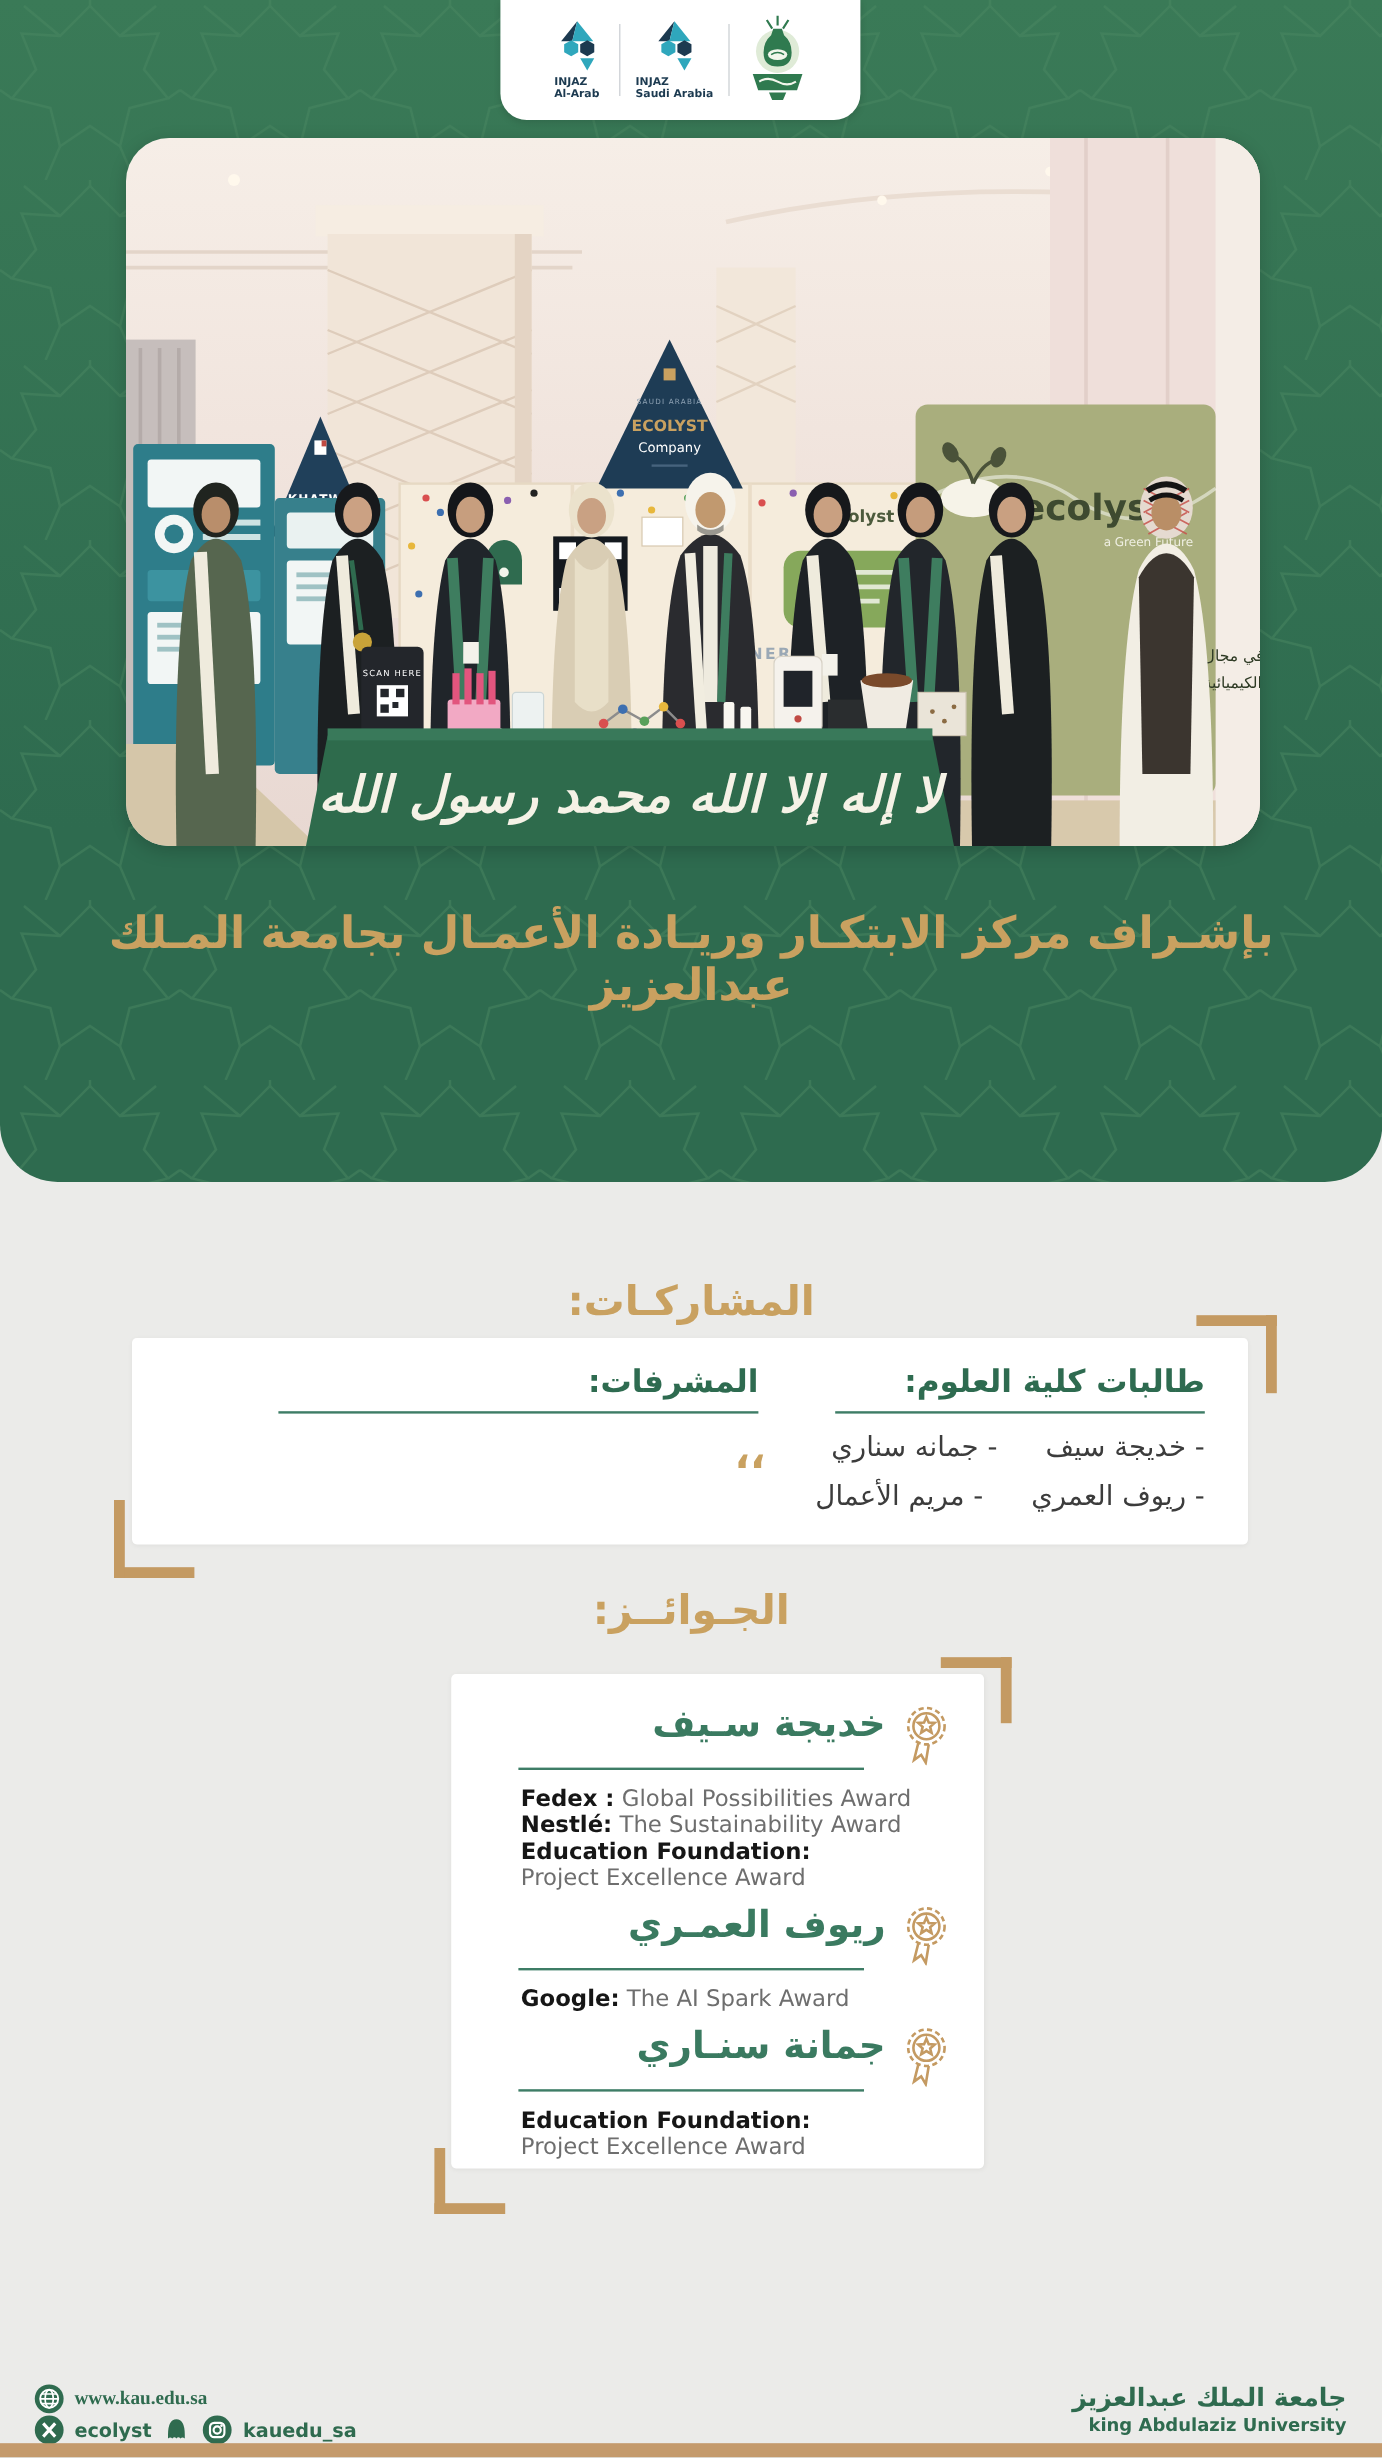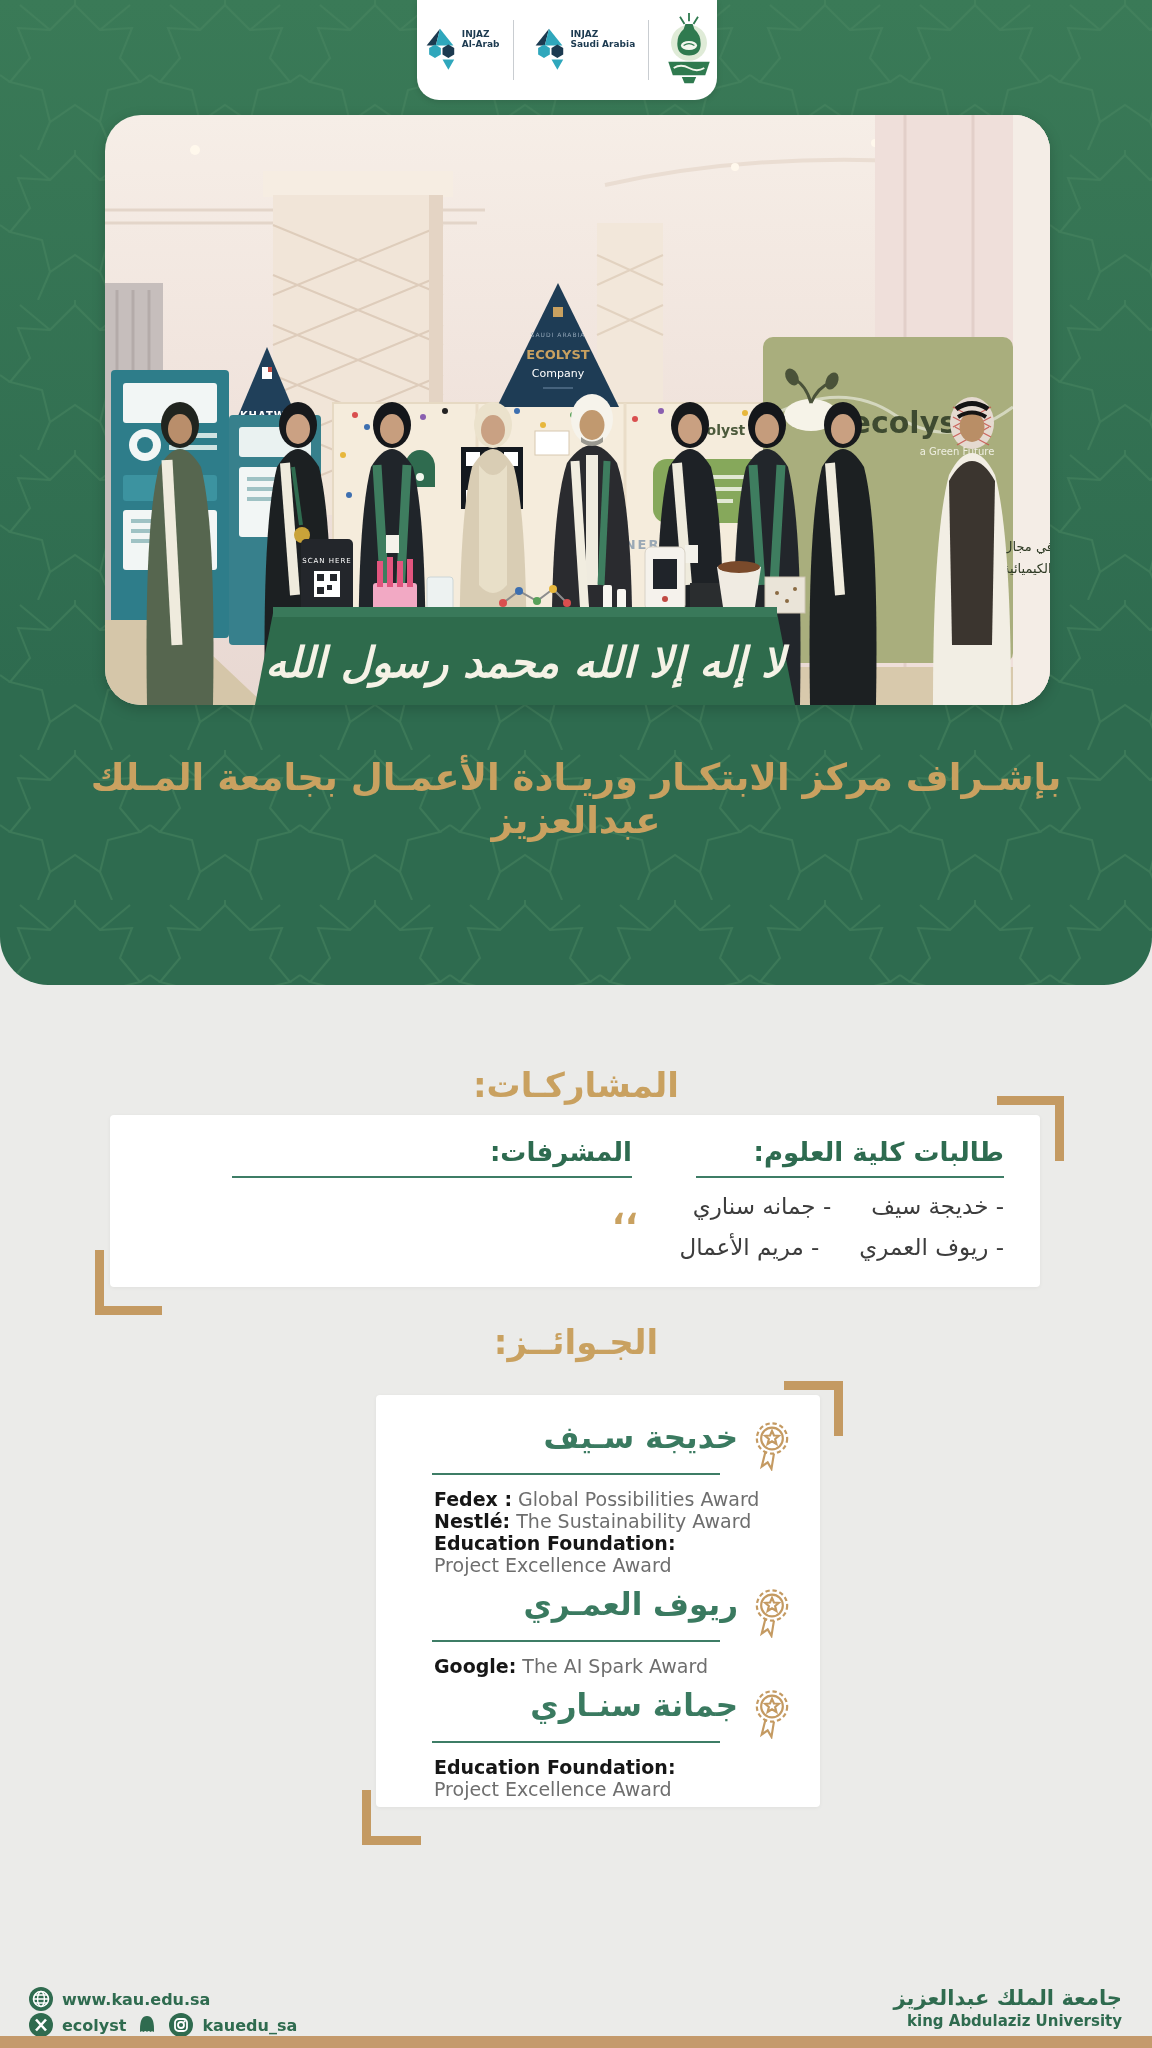"INJAZ" .logo-unit { align-items: flex-start -> center; flex-direction: row -> column }
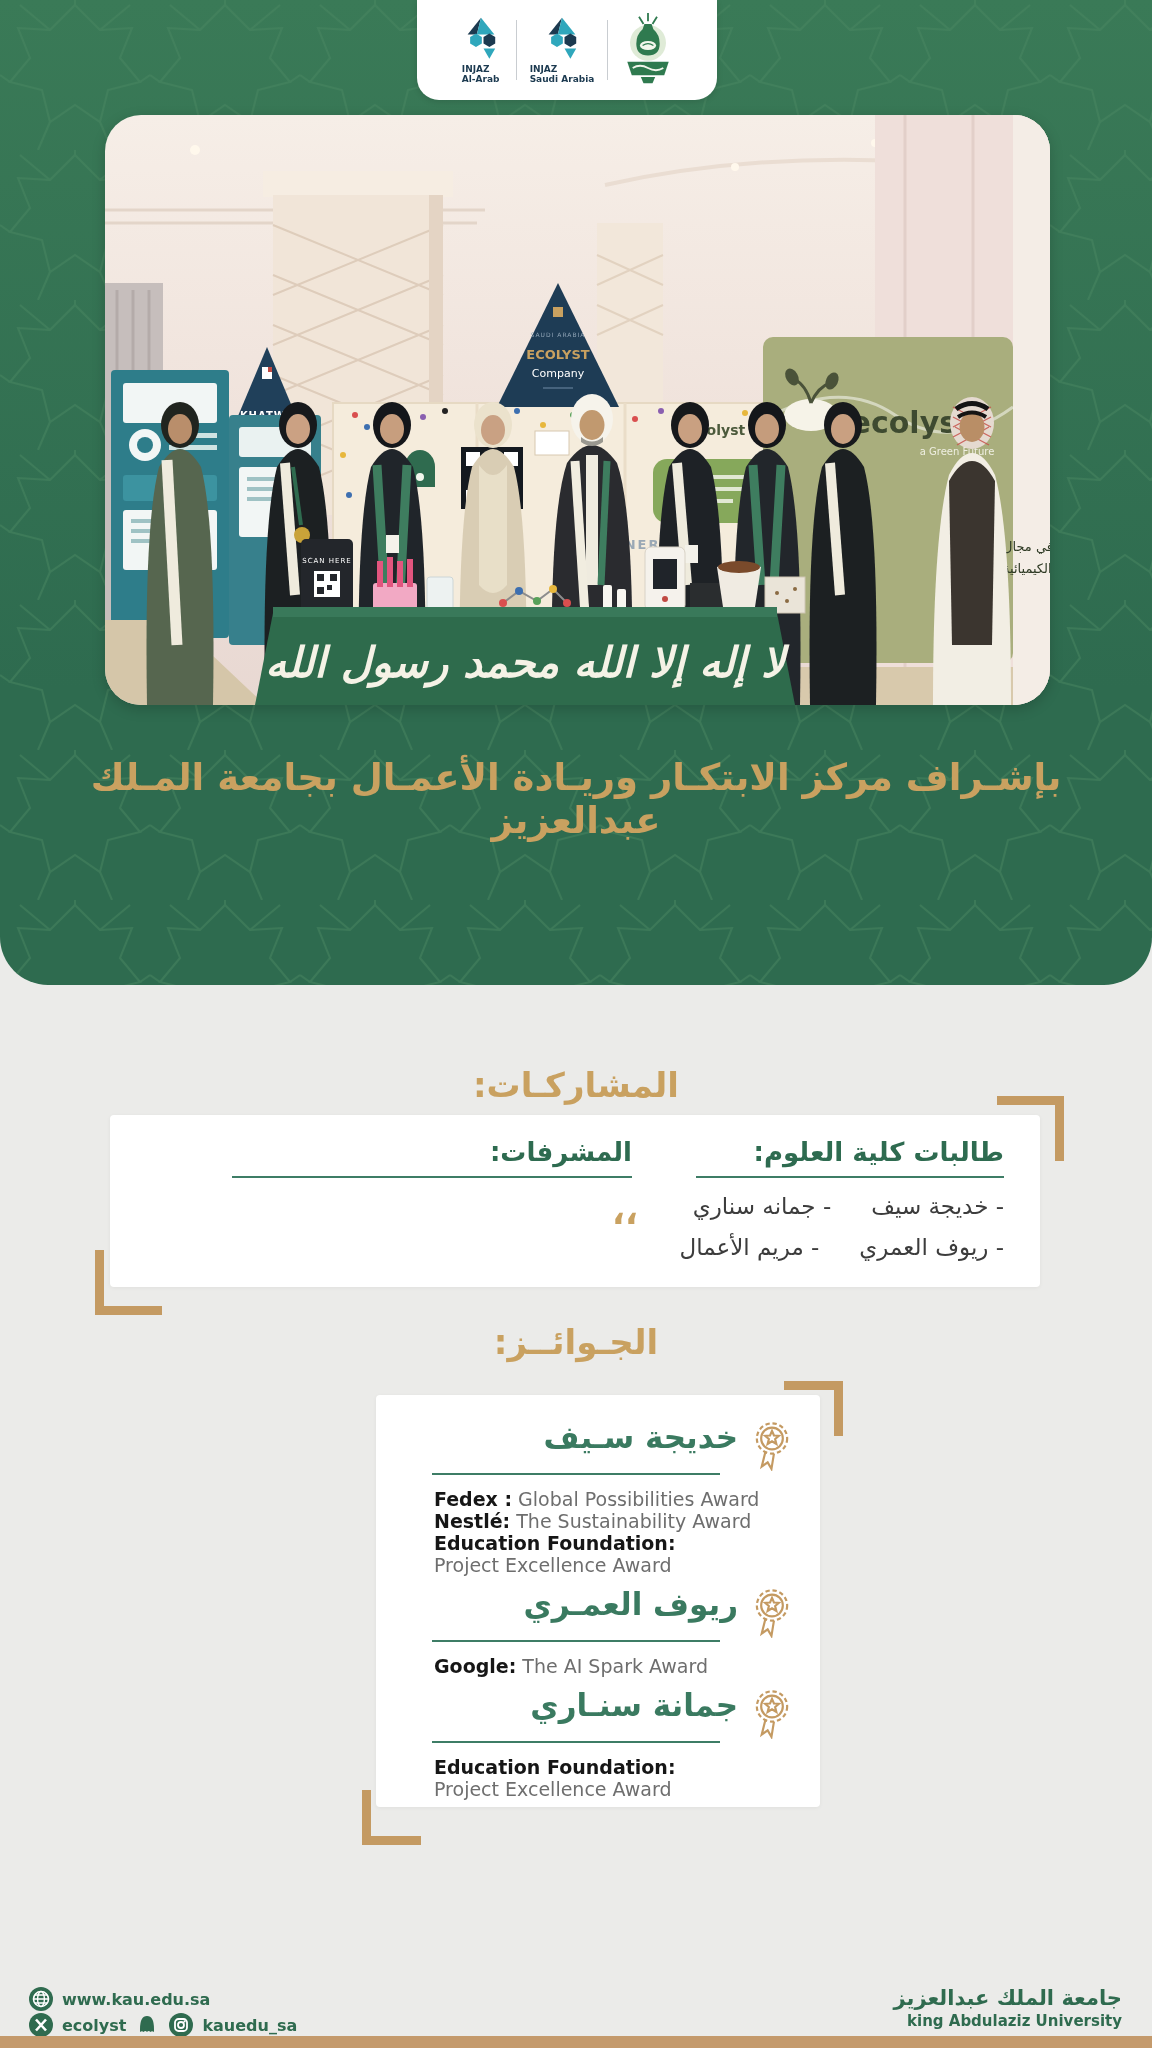"www.kau.edu.sa" .f-row1 { font-family: none -> Liberation Serif, serif }
